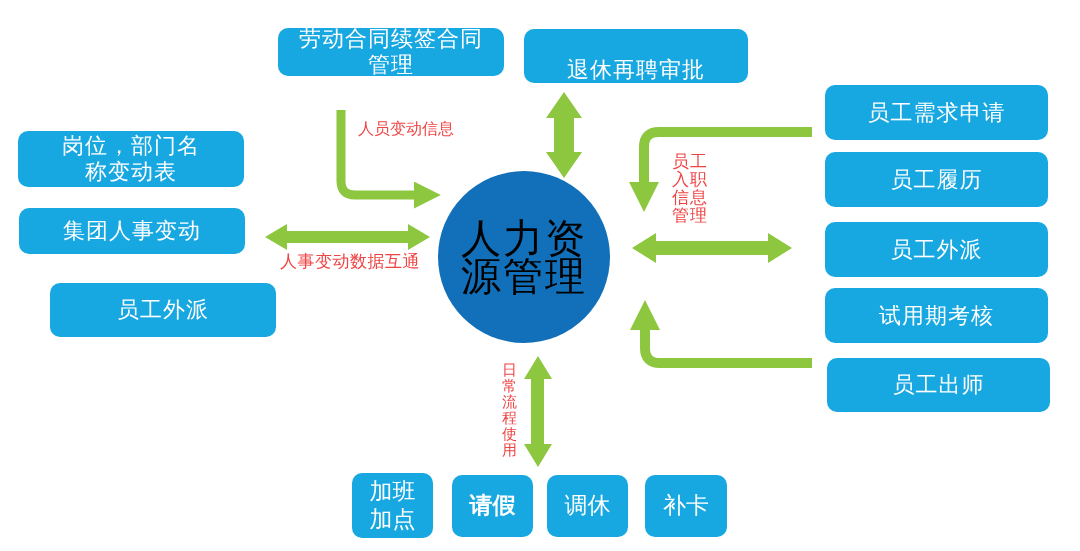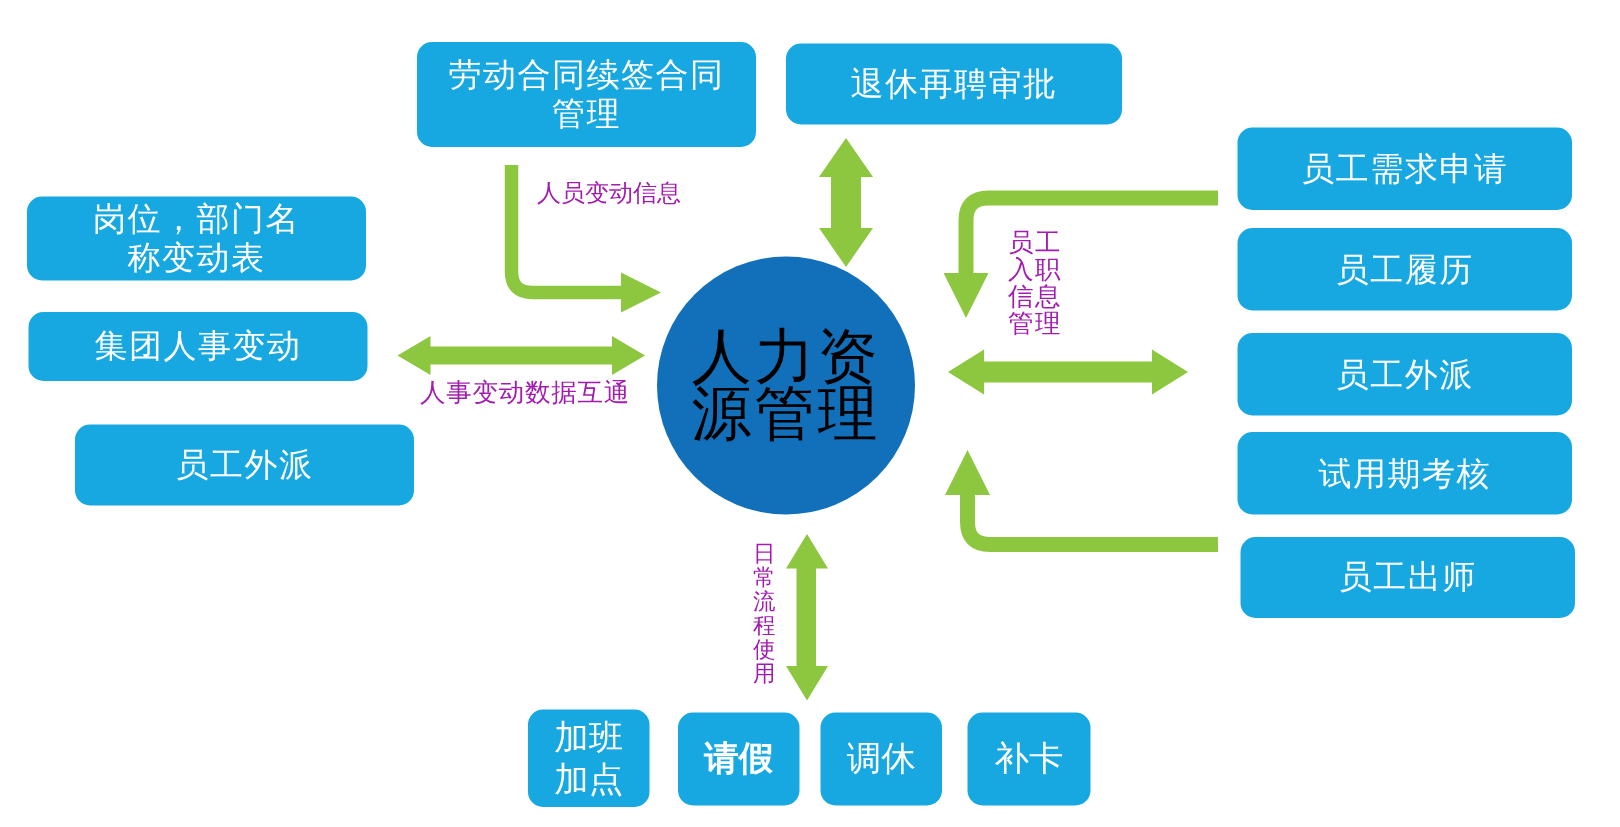"劳动合同续签合同" div.node { height: 70px -> 48px }
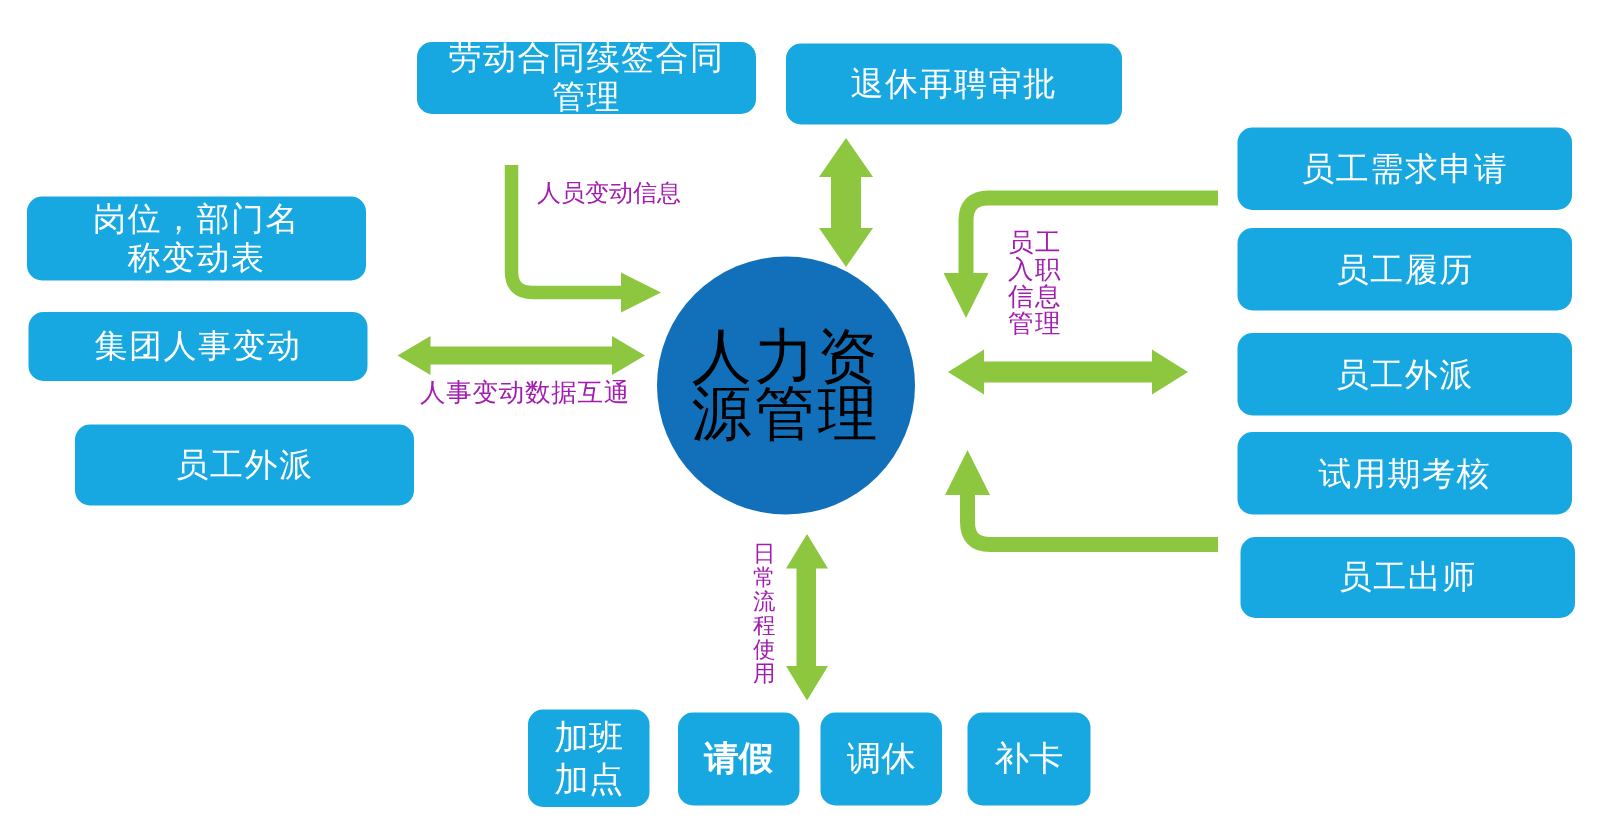"退休再聘审批" div.node { align-items: none -> flex-end }
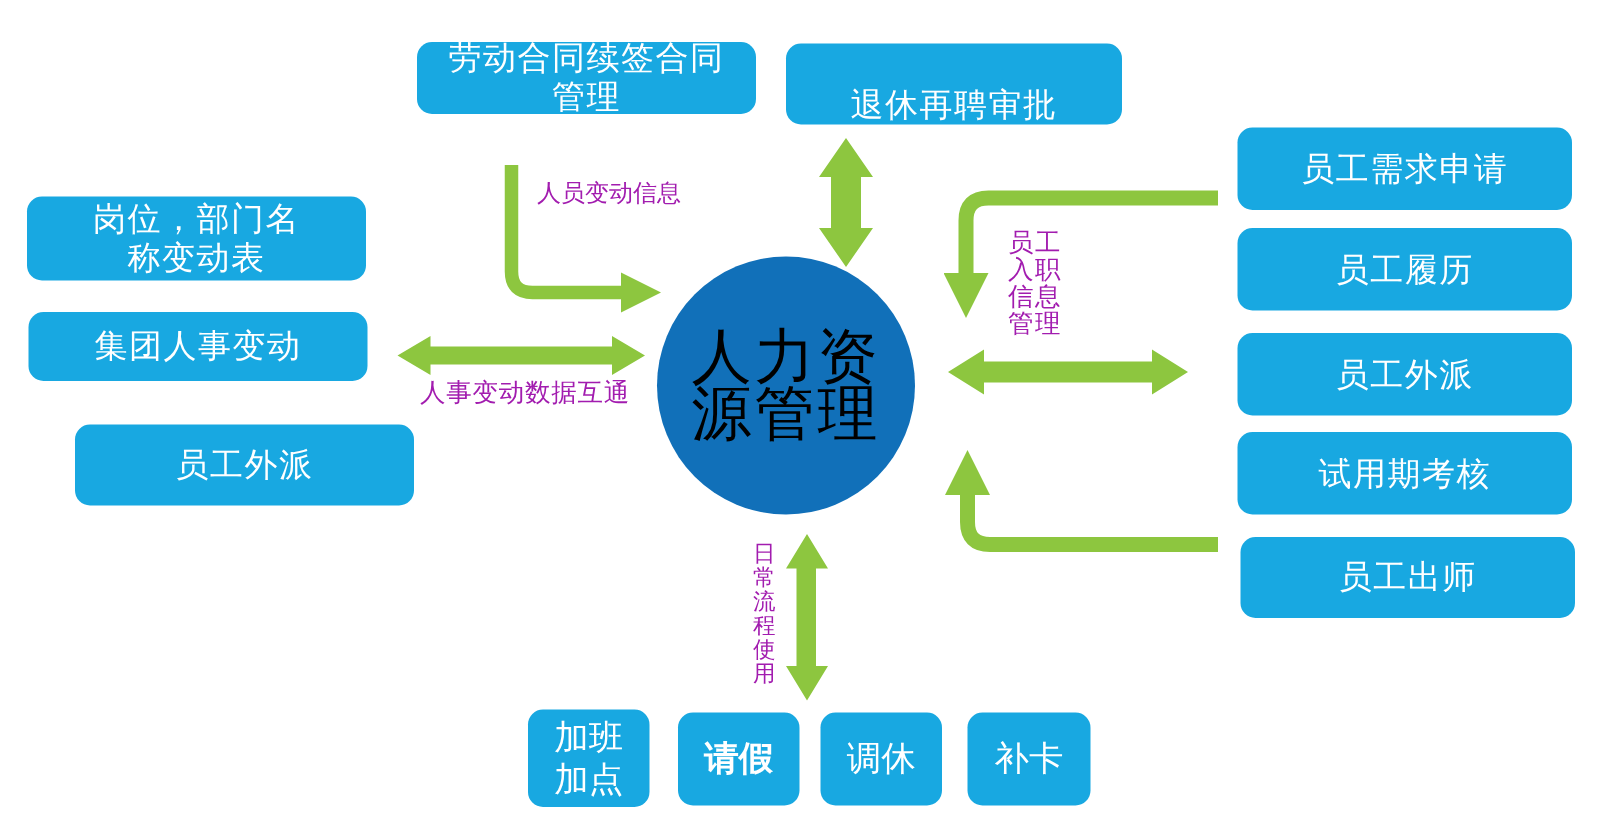"人员变动信息" .edge-label { color: #a21caf -> #ef4444 }
